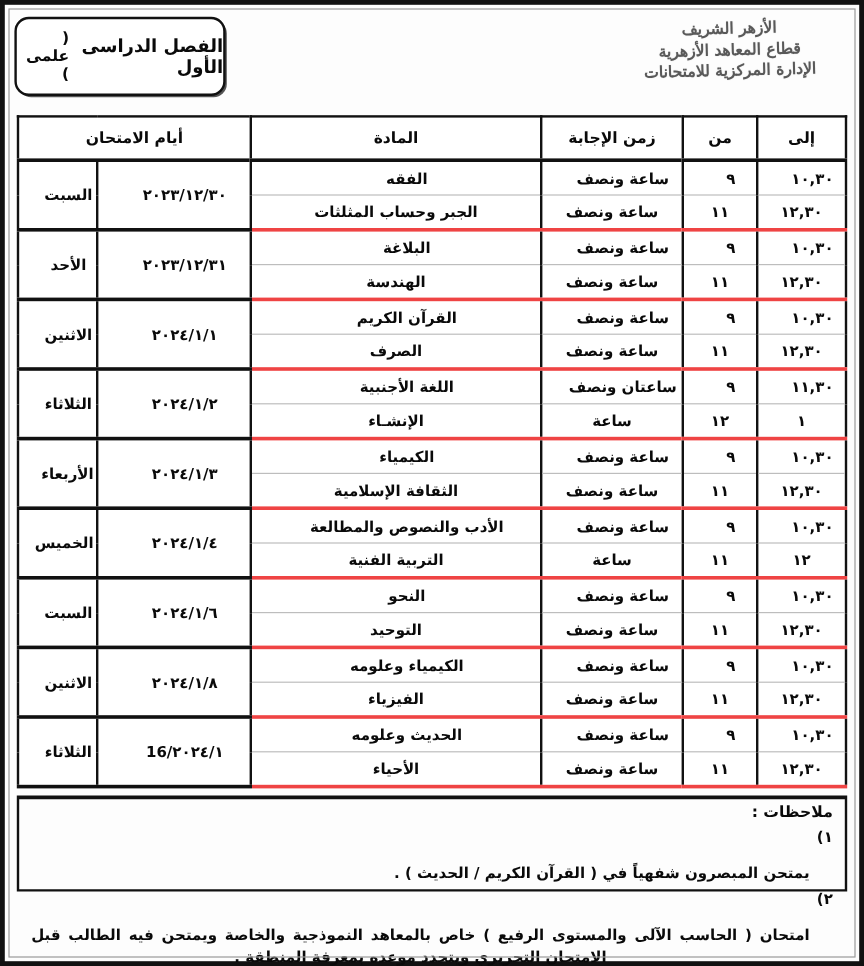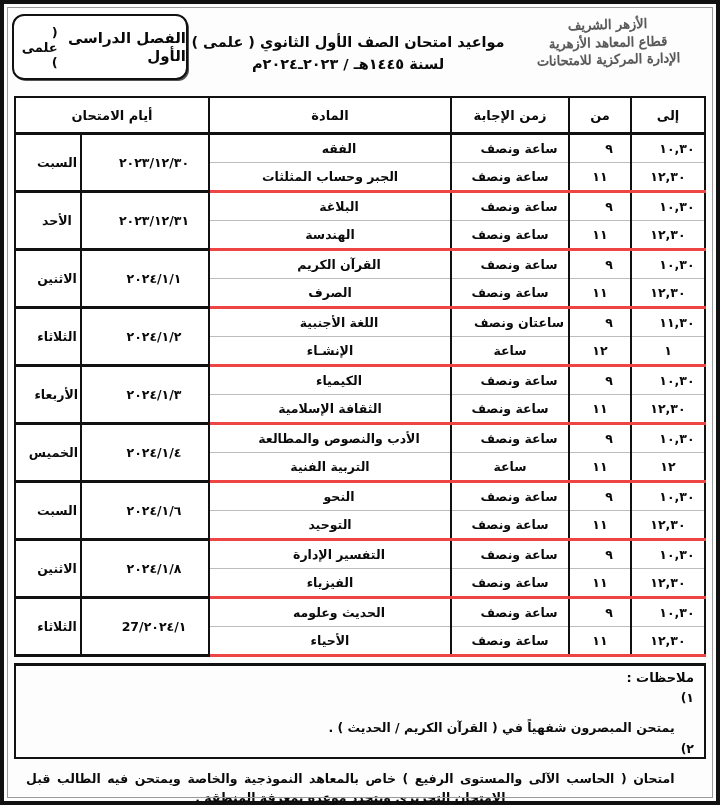"مواعيد امتحان الصف الأول الثانوي" div.title-block { html: <div> <div>مواعيد امتحان الصف الأول الثانوي ( علمى )</div> <div>لسنة ١٤٤٥هـ / ٢٠٢٣ـ٢٠٢٤م</div> </div> -> none }
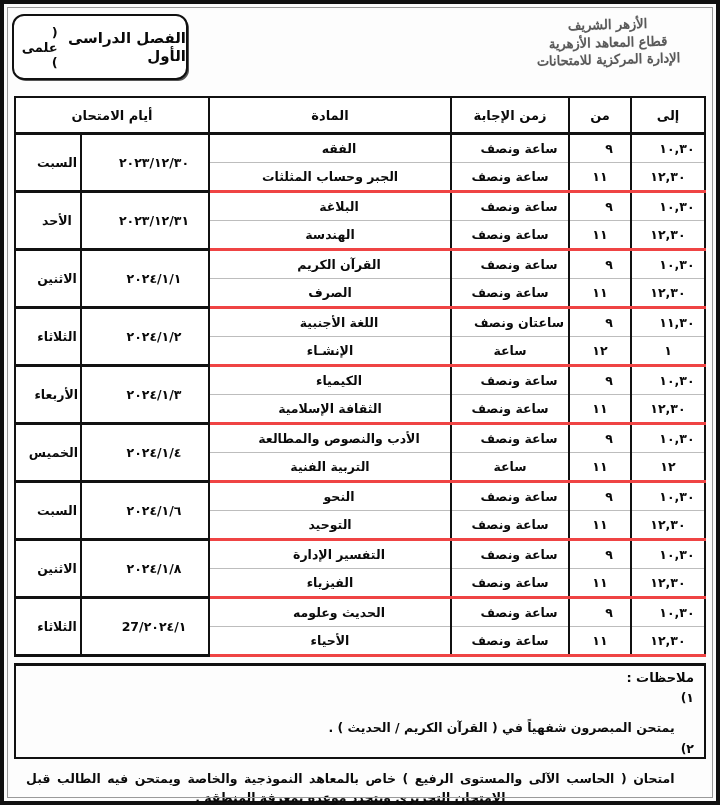"التفسير الإدارة" td.sub-row { text: التفسير الإدارة -> الكيمياء وعلومه }
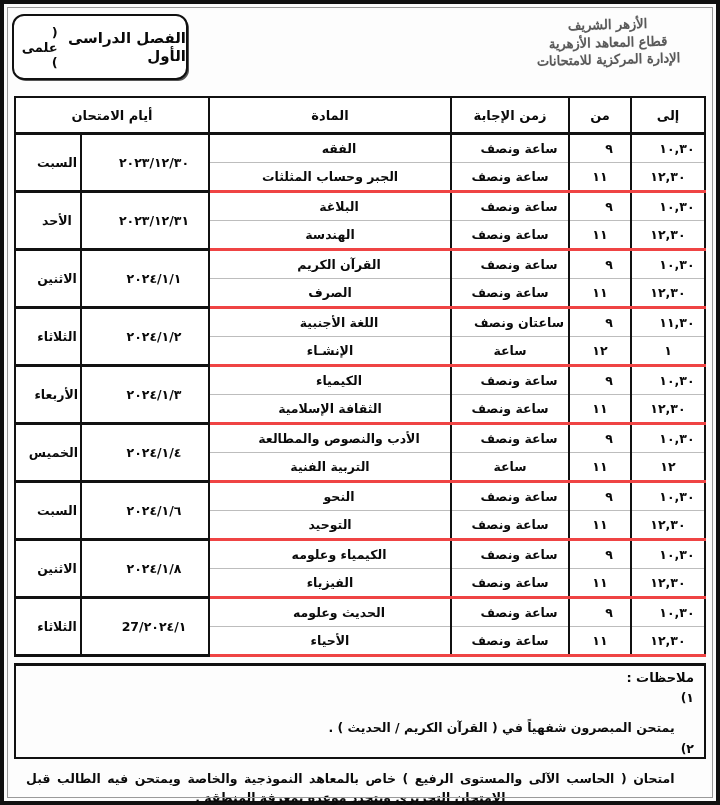"٢٠٢٤/١/27" td.date-cell { text: ٢٠٢٤/١/27 -> ٢٠٢٤/١/16 }
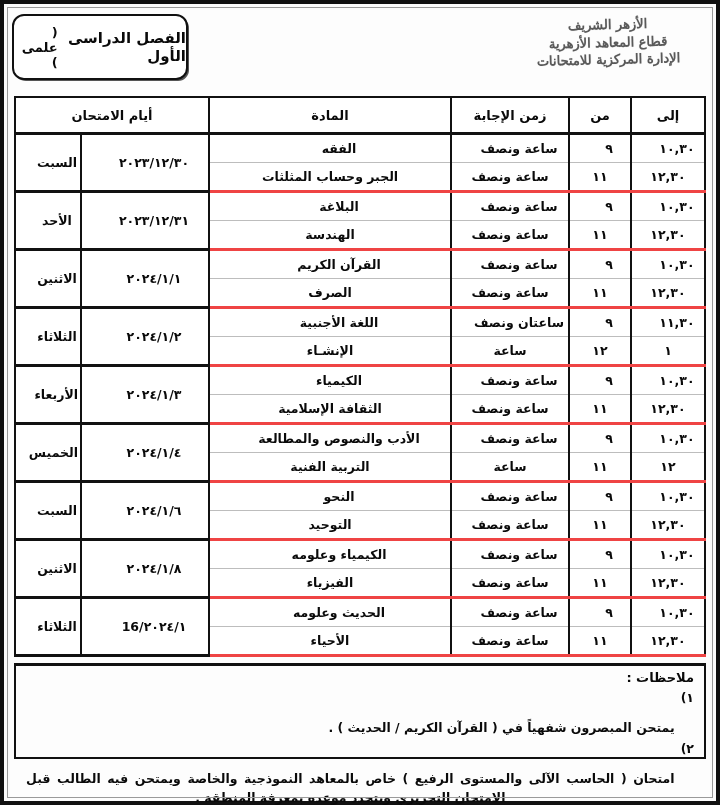"ملاحظات :" .notes { height: 96px -> 80px }
